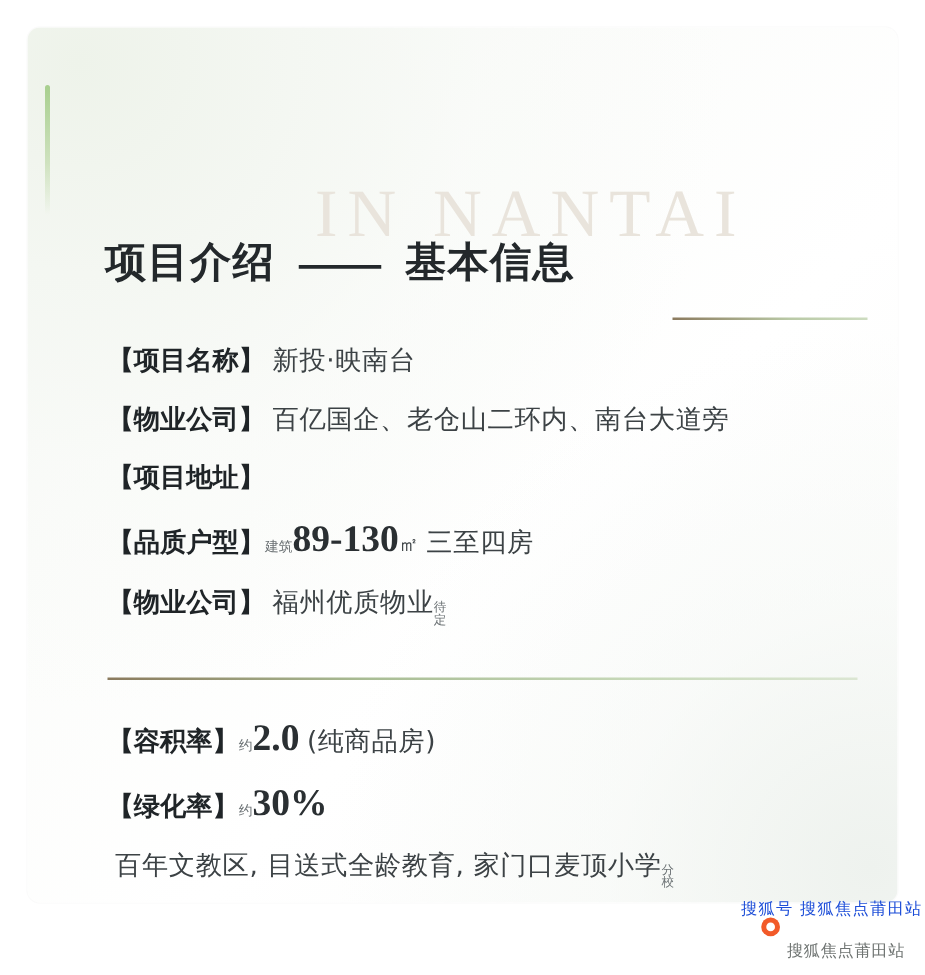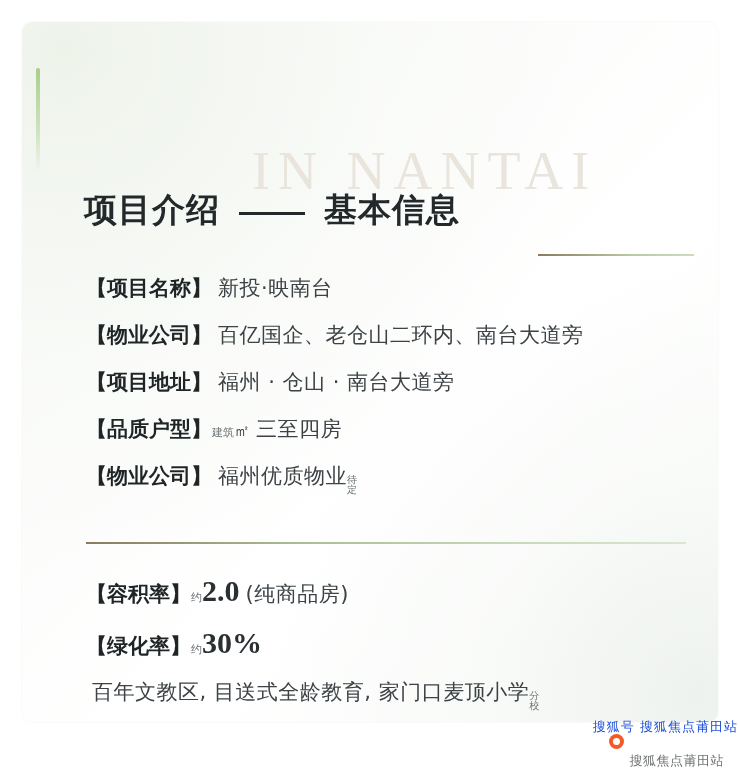"福州 · 仓山 · 南台大道旁" span.value { html: <span>福州 · 仓山 · 南台大道旁</span> -> none }
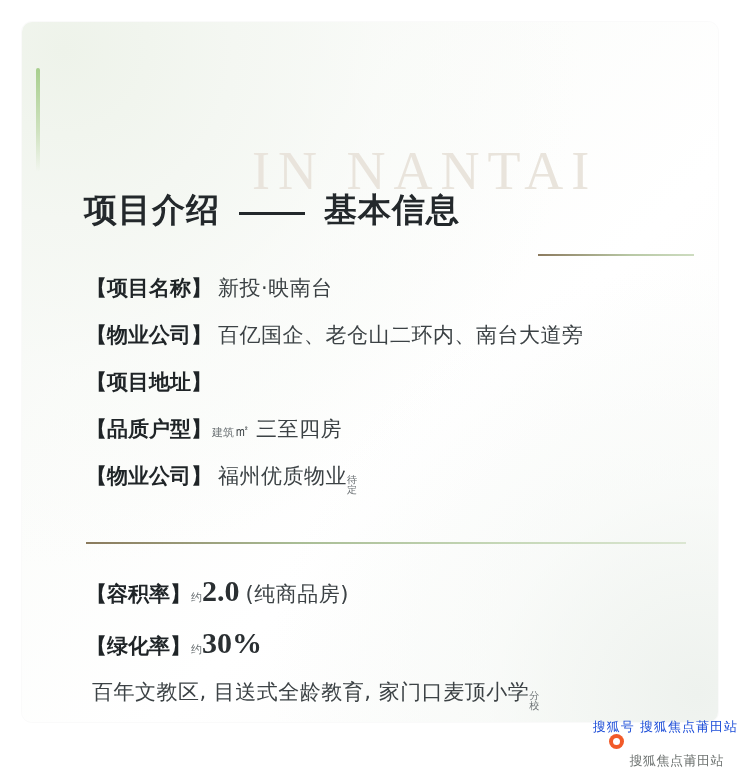"89-130" span.value-serif-big { html: none -> <span>89-130</span> }
